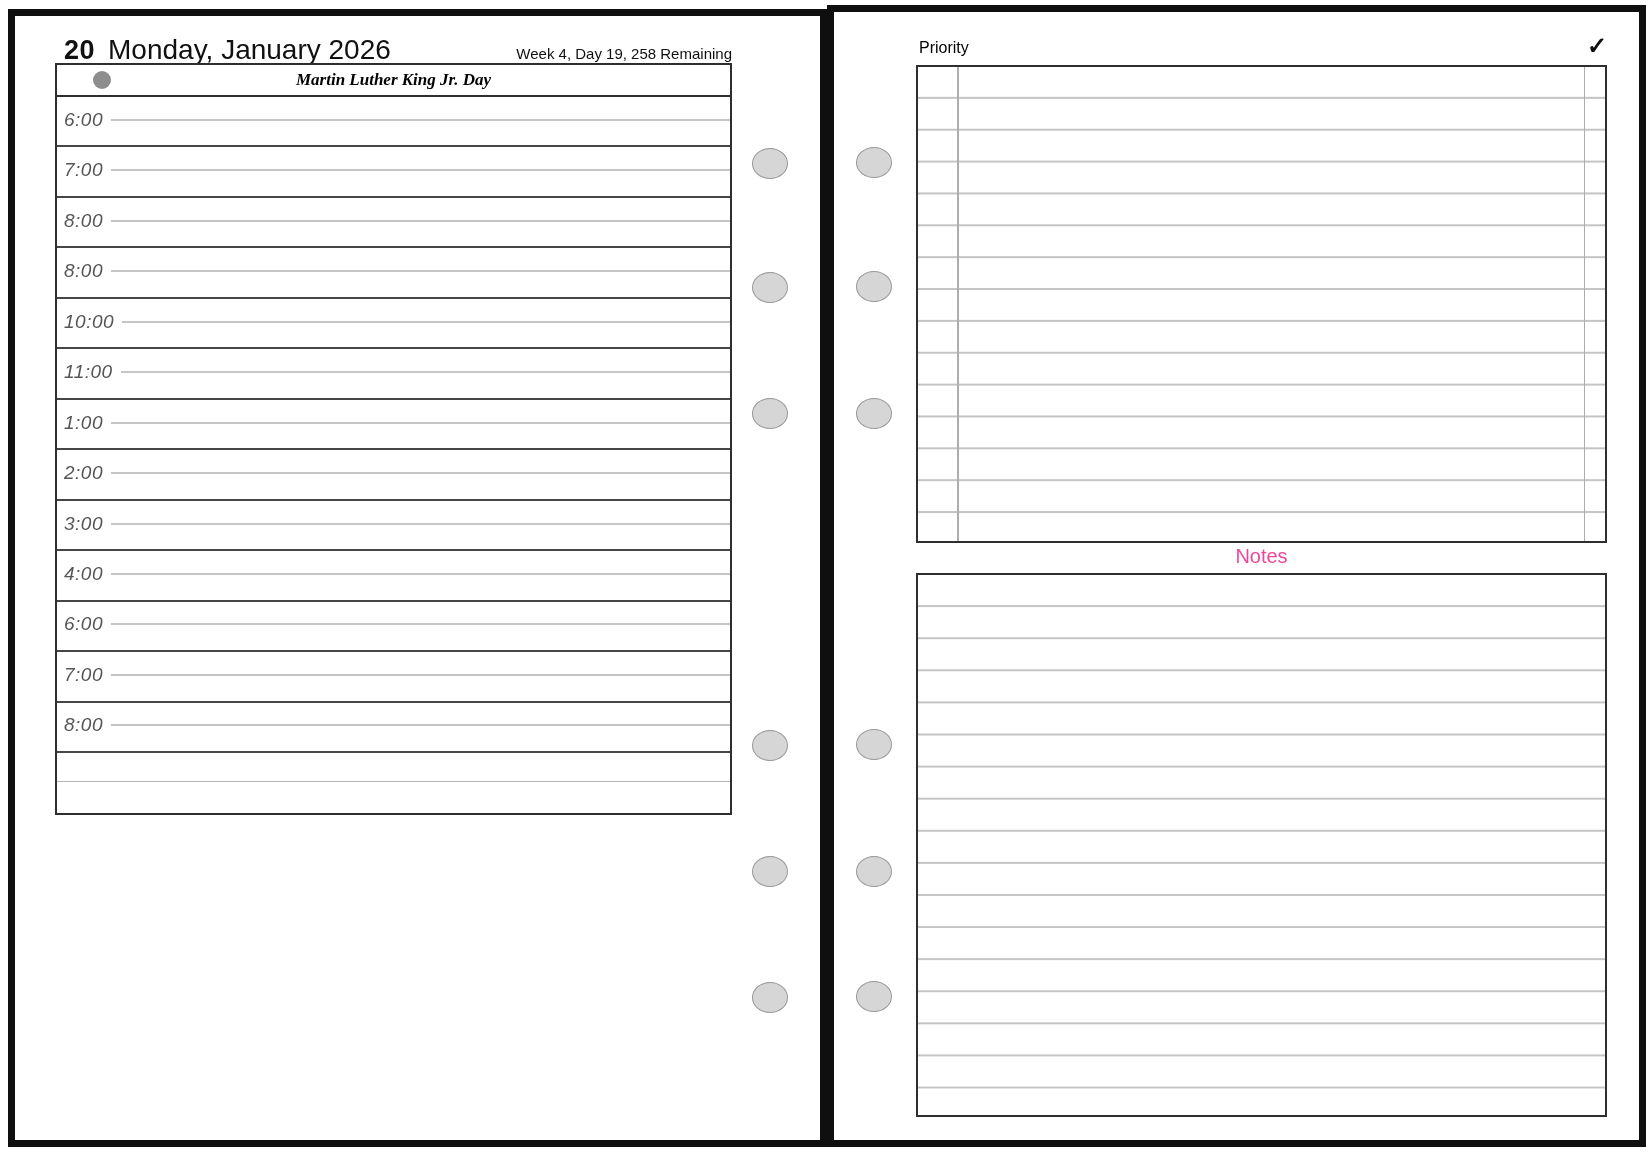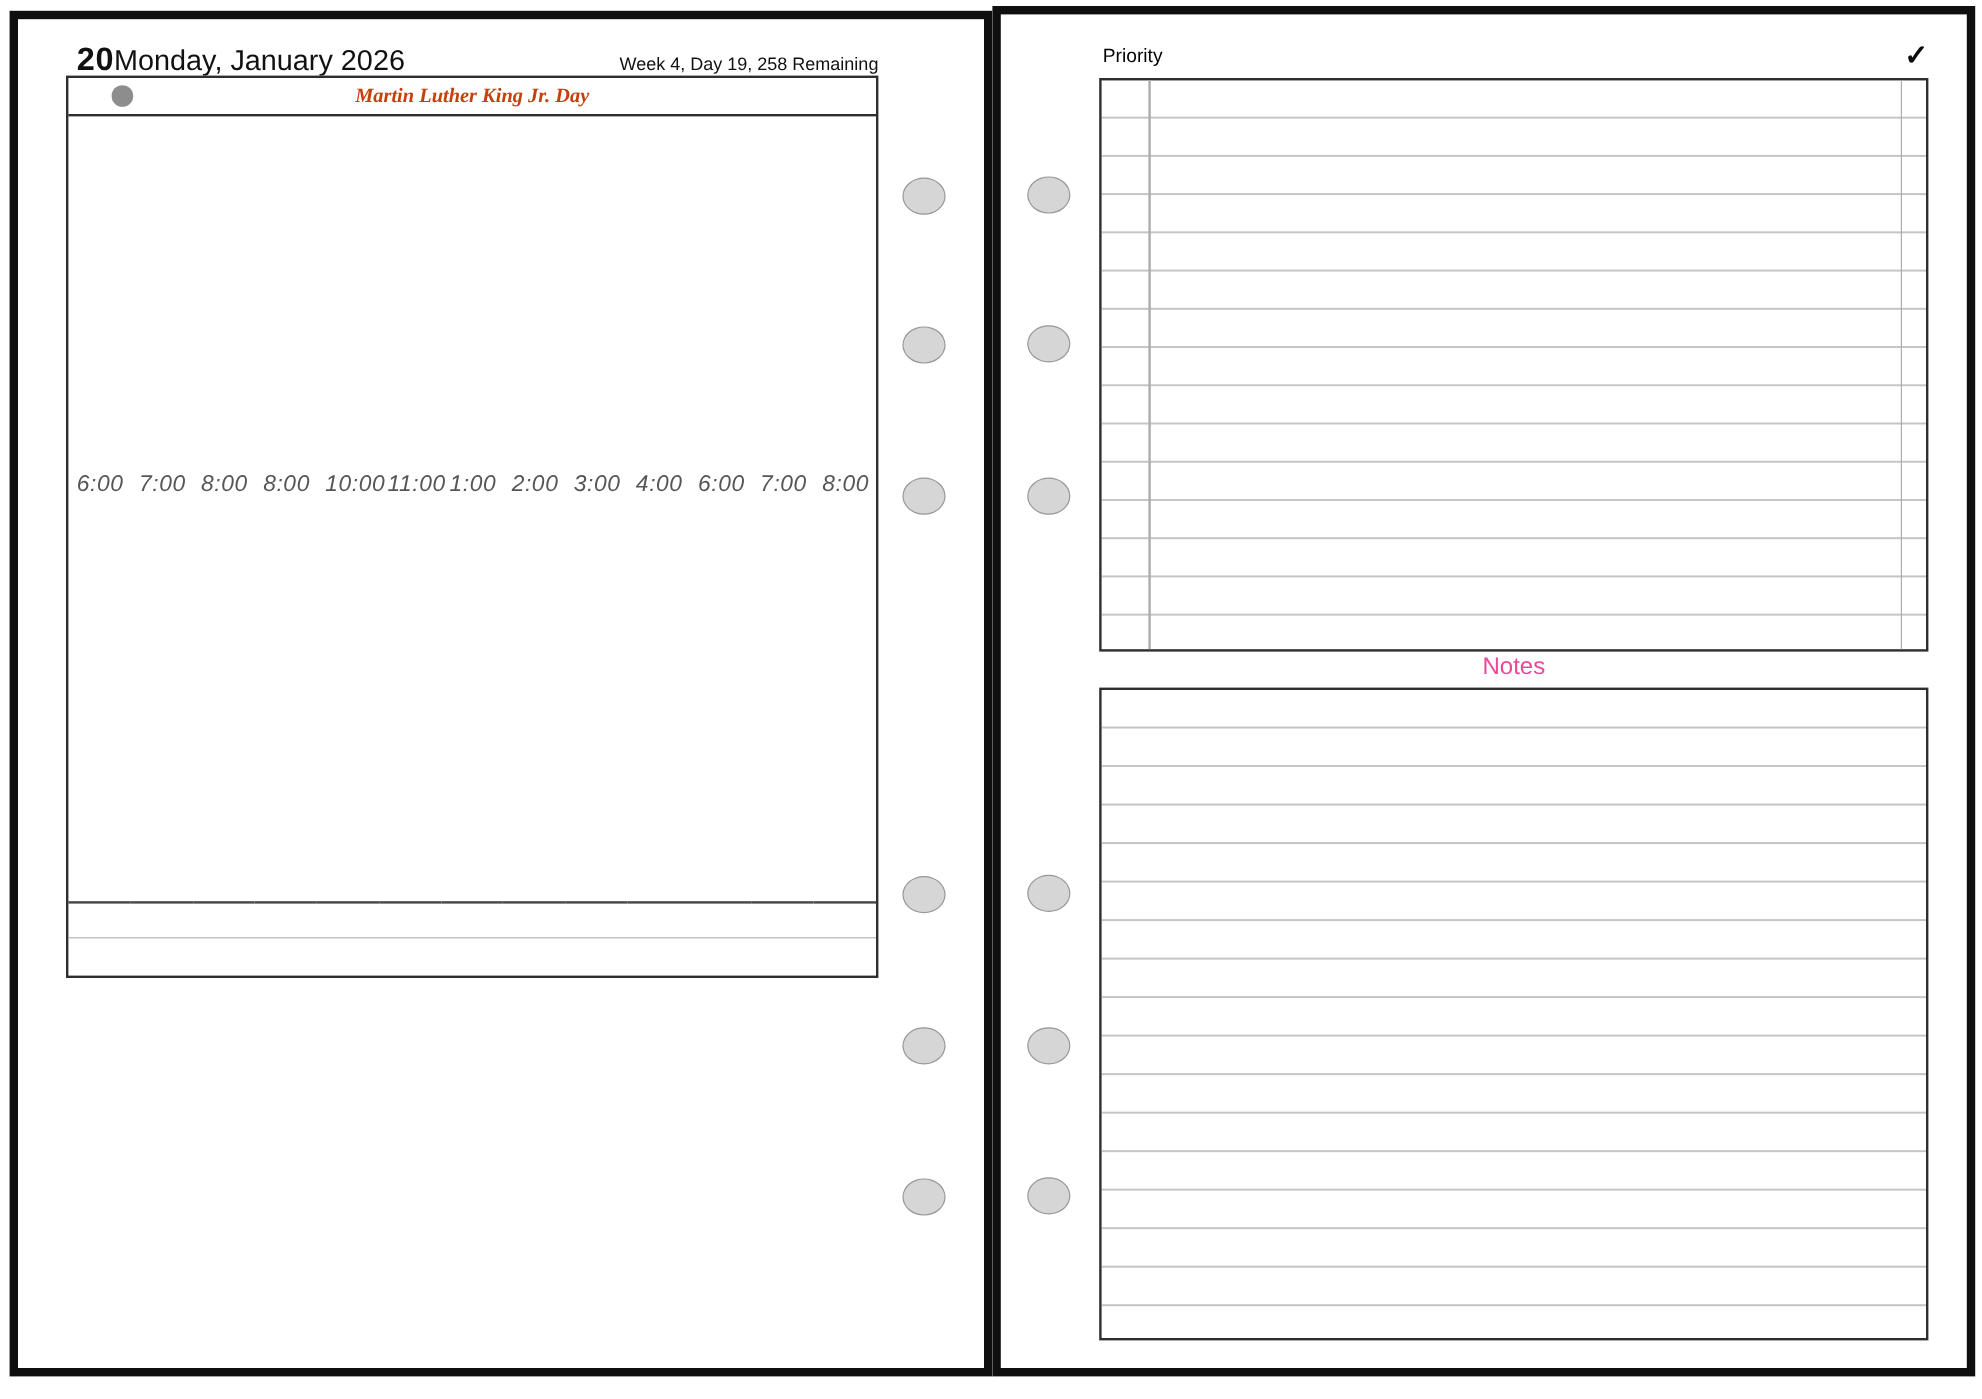"Monday, January 2026" .date-title { font-size: 24px -> 28px; margin-left: none -> 13px }
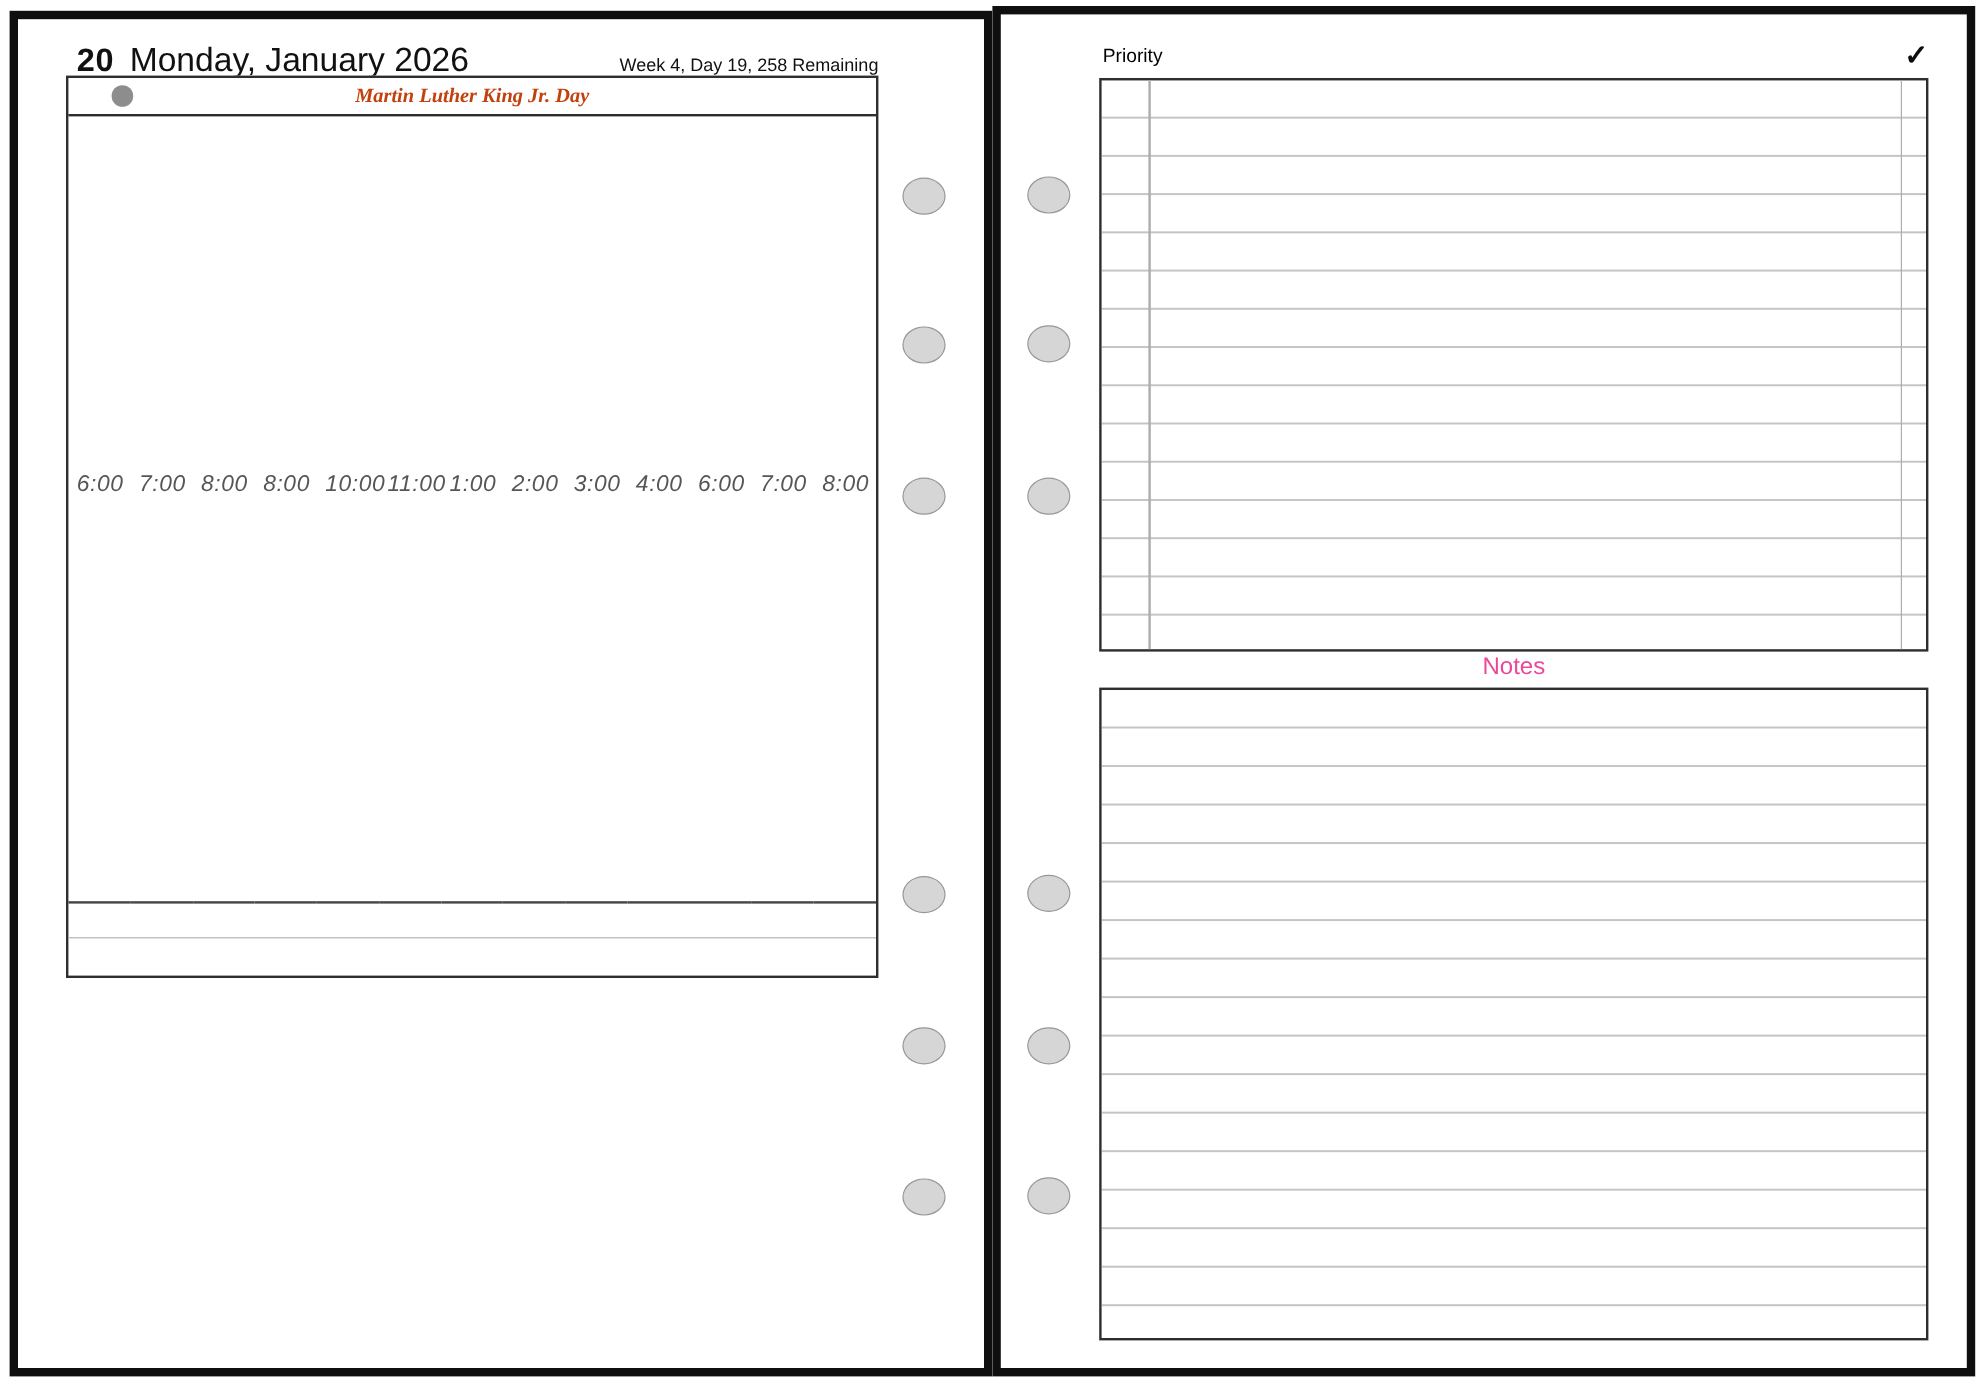"Martin Luther King Jr. Day" .holiday-text { color: #c2410c -> #000000 }
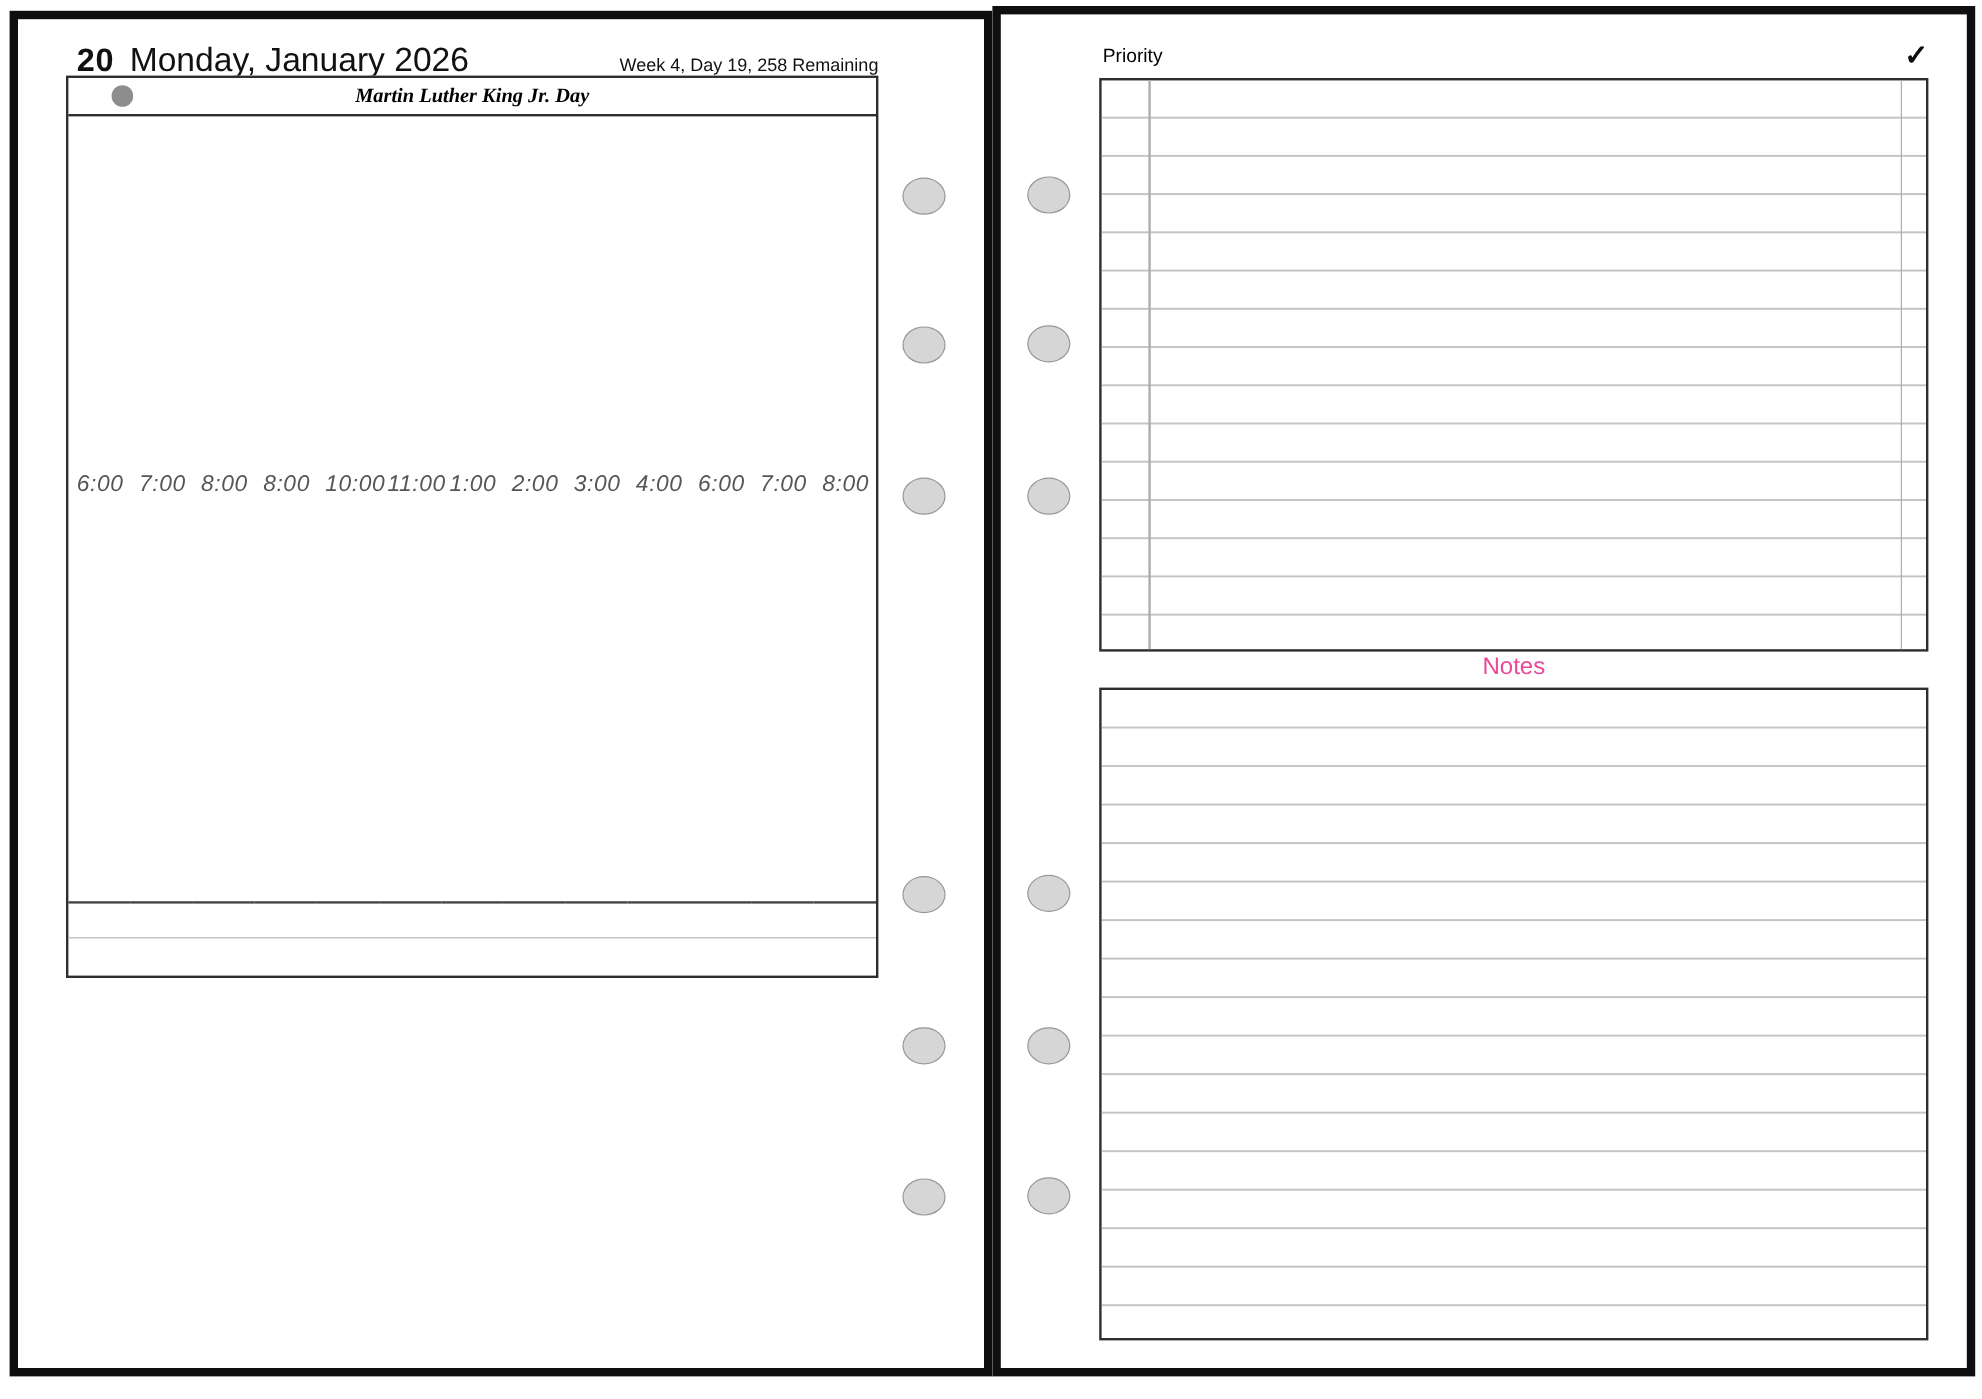"6:00" .hour-rows { flex-direction: row -> column }
